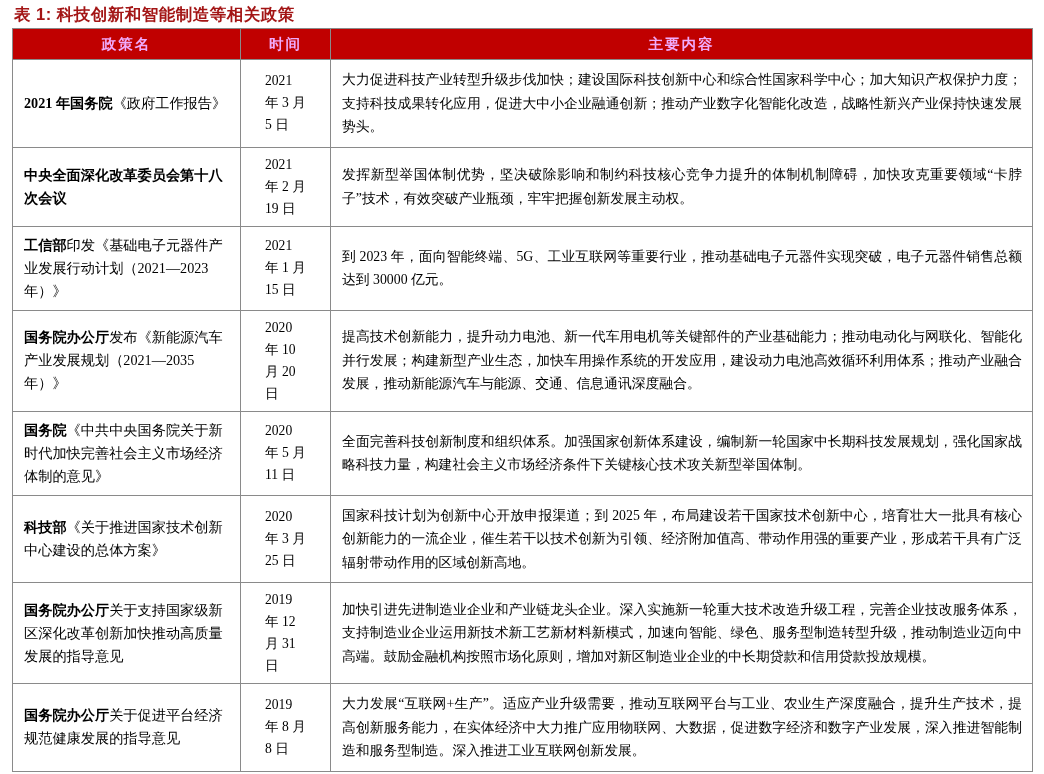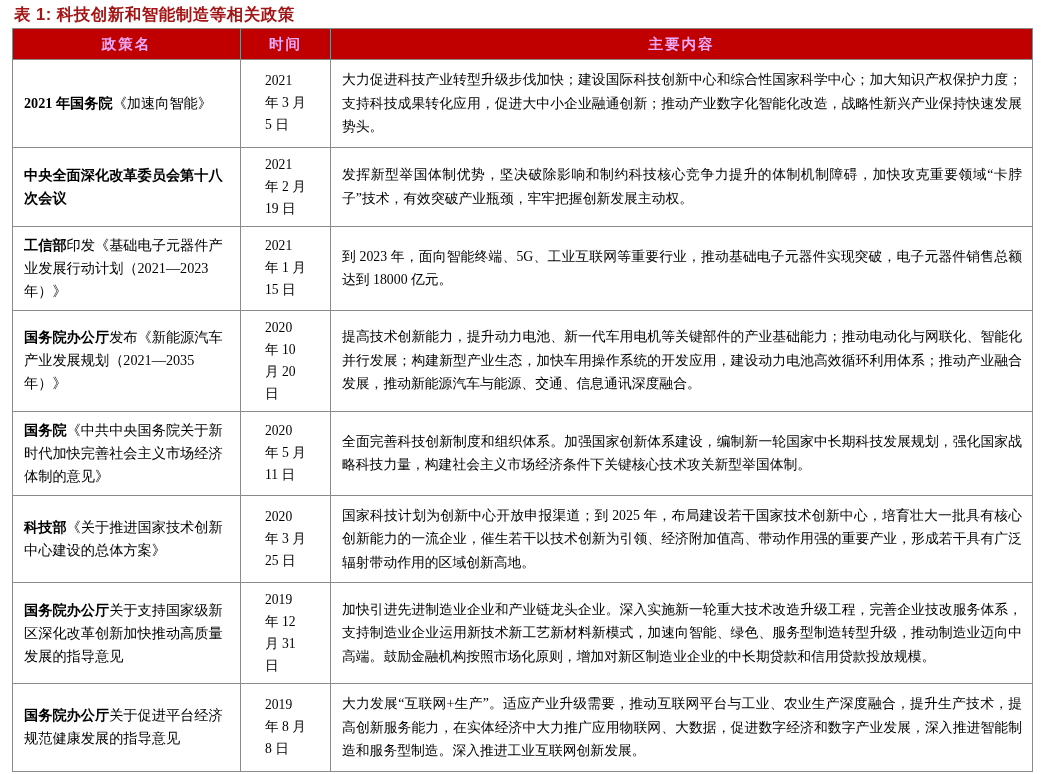"《加速向智能》" span { text: 加速向智能 -> 政府工作报告 }
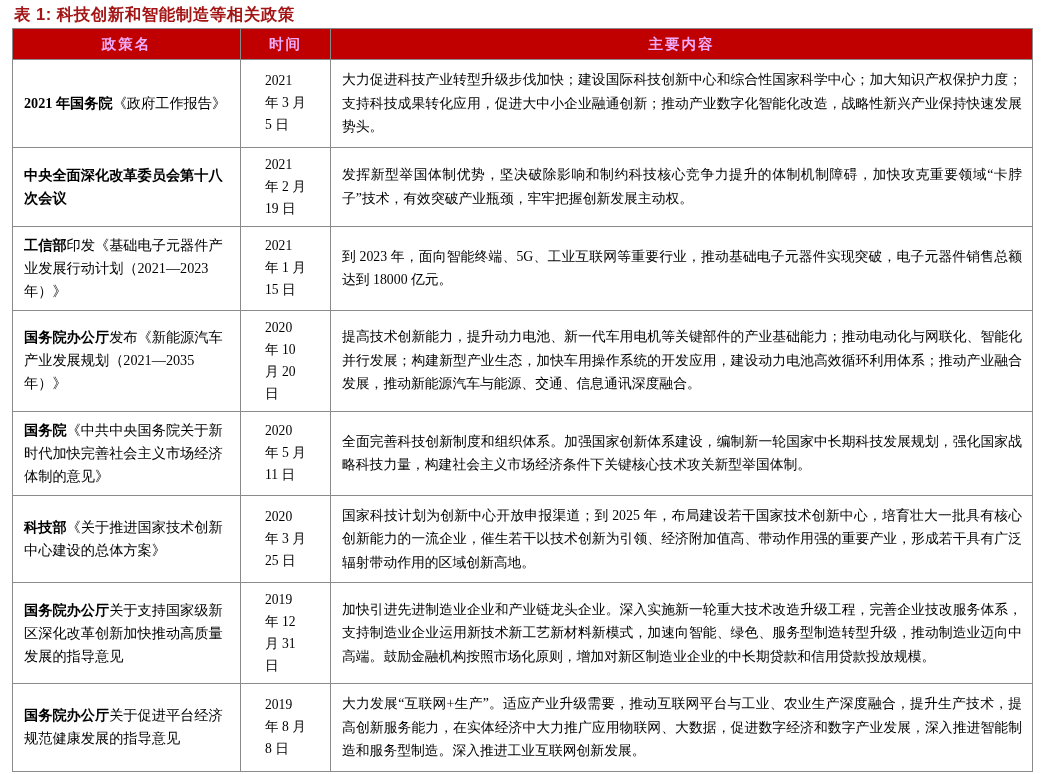"到 2023" td.cell-body { text: 18000 -> 30000 }
